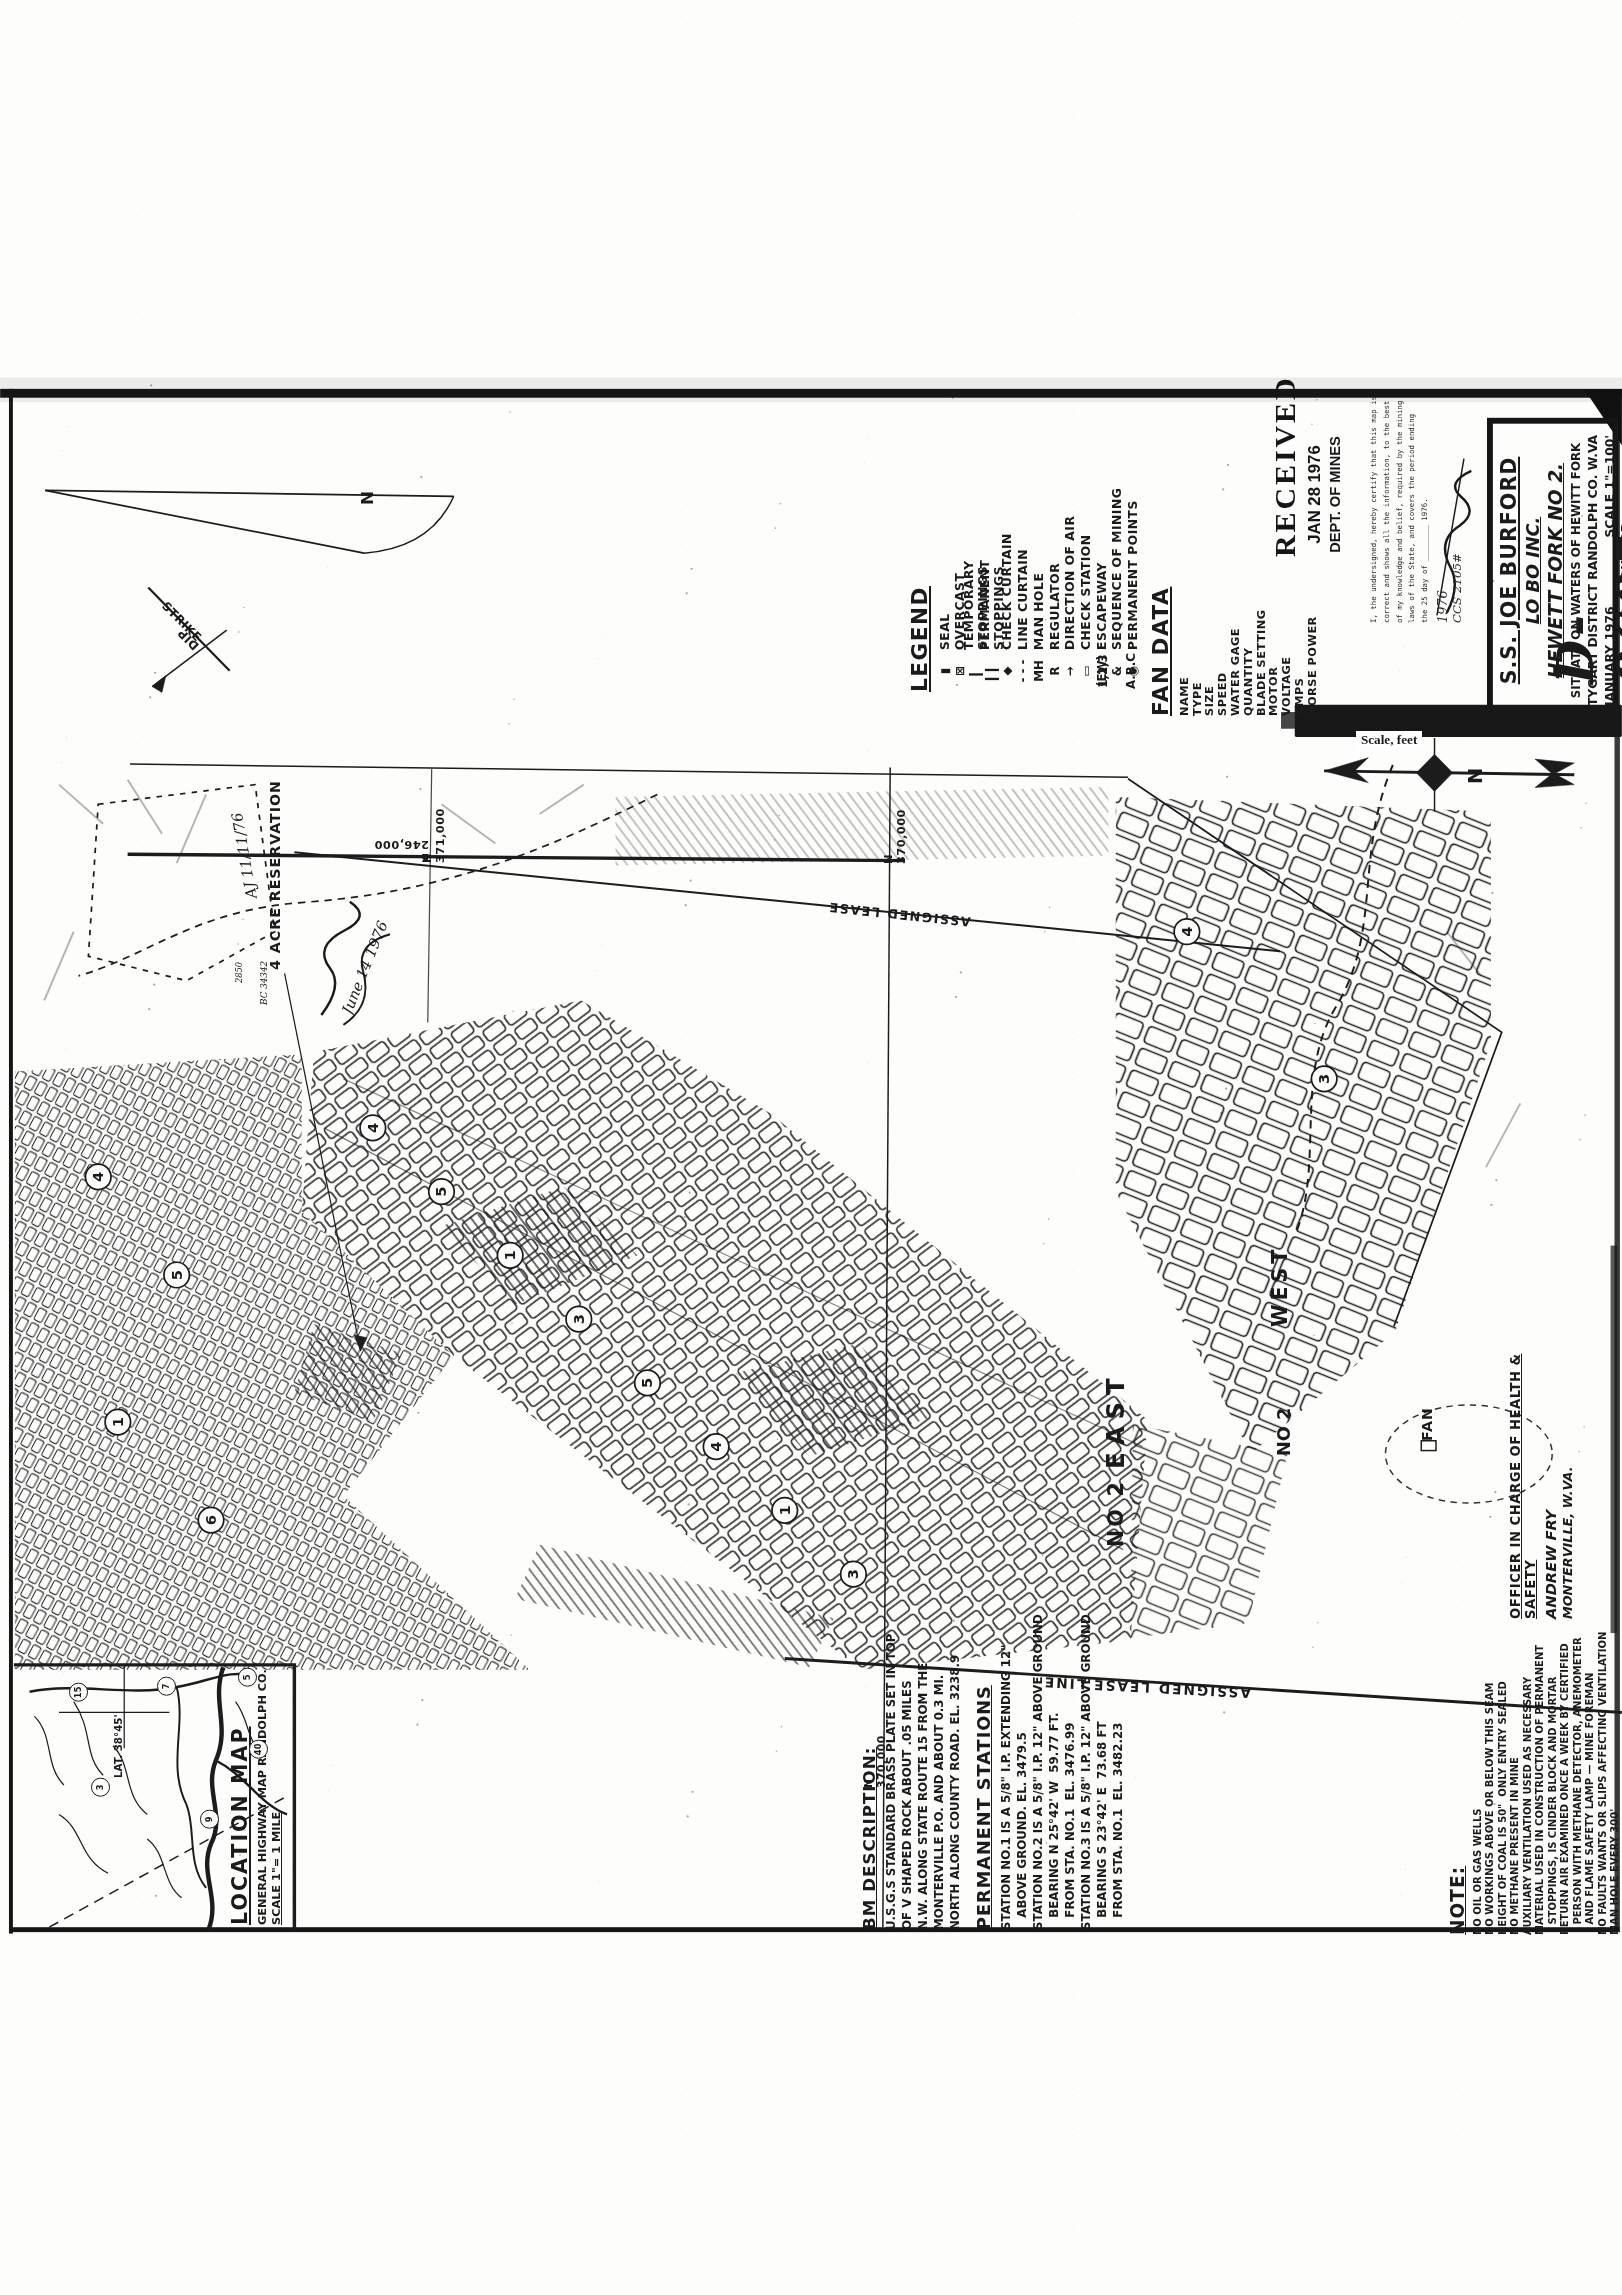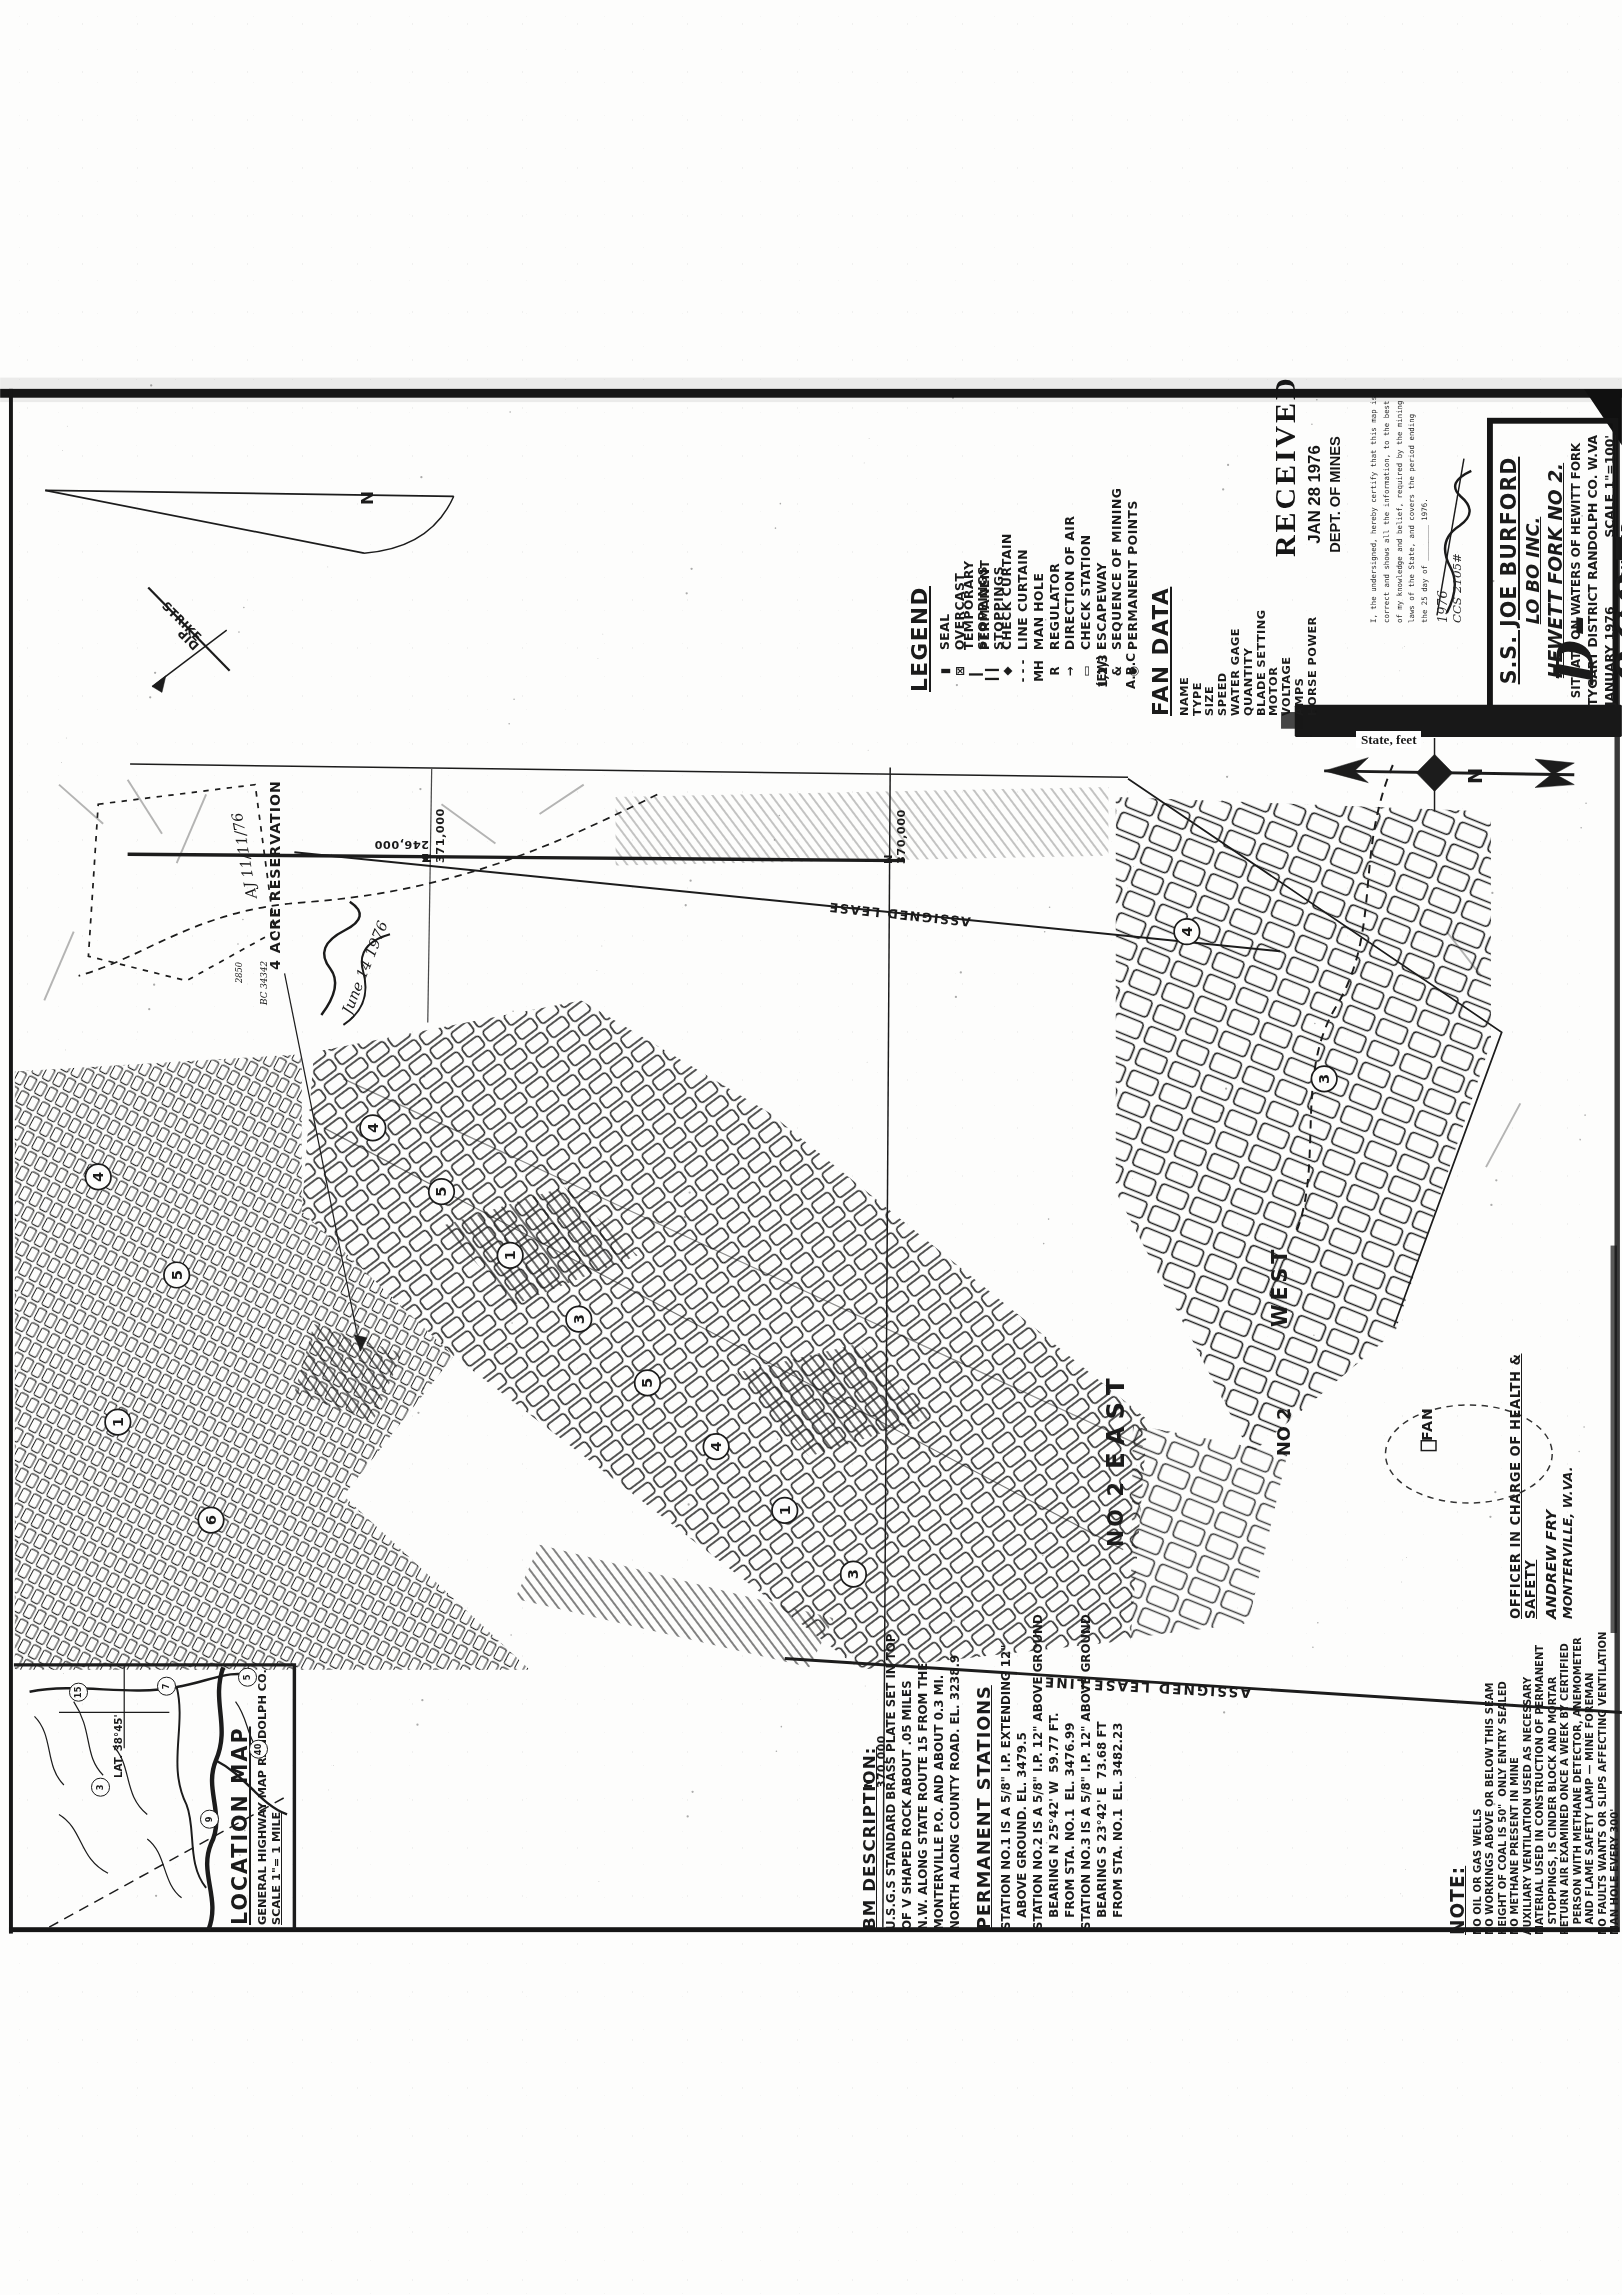"State, feet" div.blk { text: State -> Scale }
